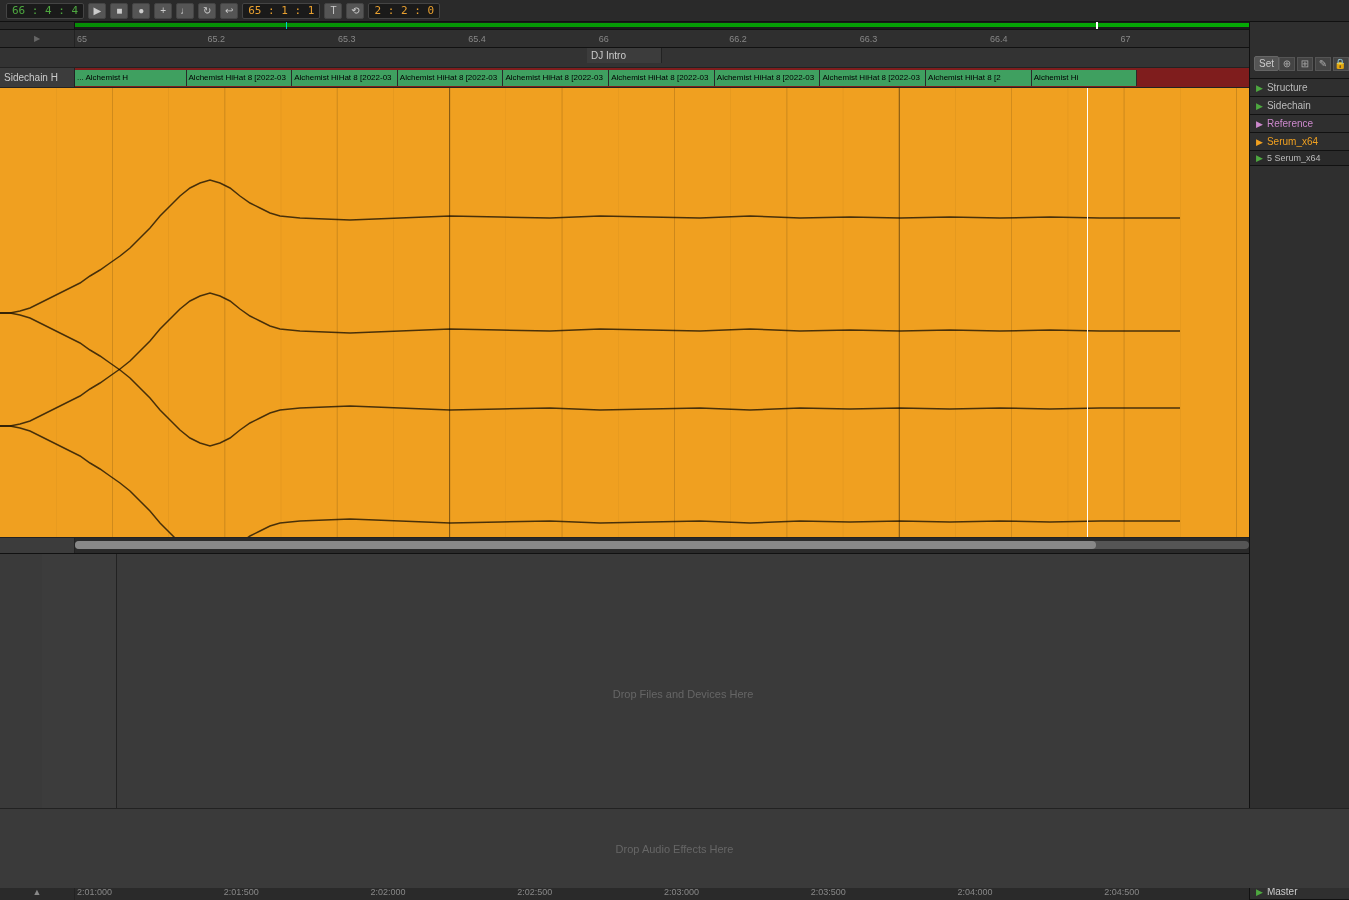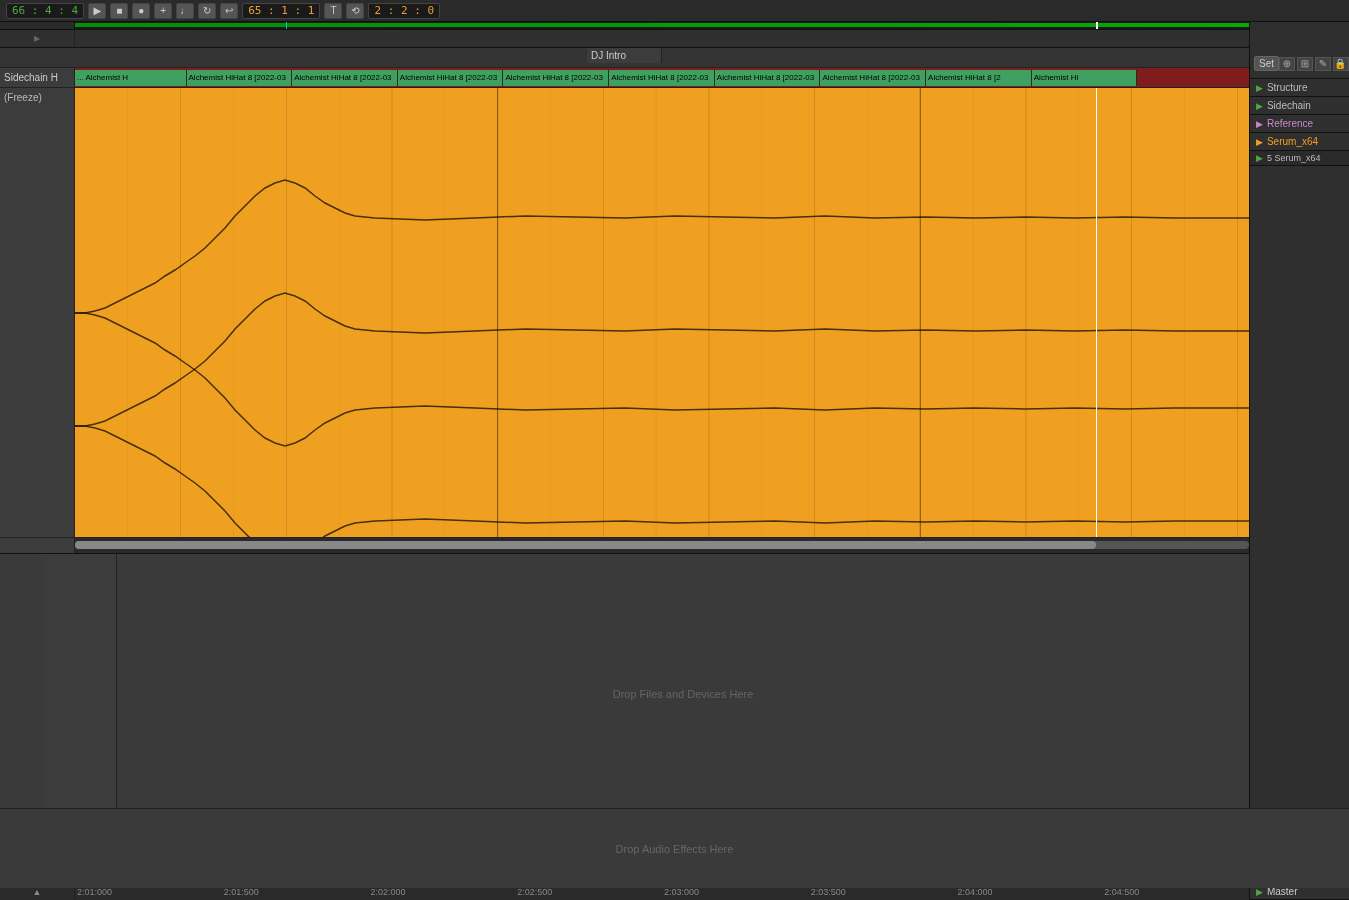"65" div.ruler-numbers { html: none -> <div> <div>65</div> <div>65.2</div> <div>65.3</div> <div>65.4</div> <div>66</div> <div>66.2</div> <div>66.3</div> <div>66.4</div> <div>67</div> </div> }
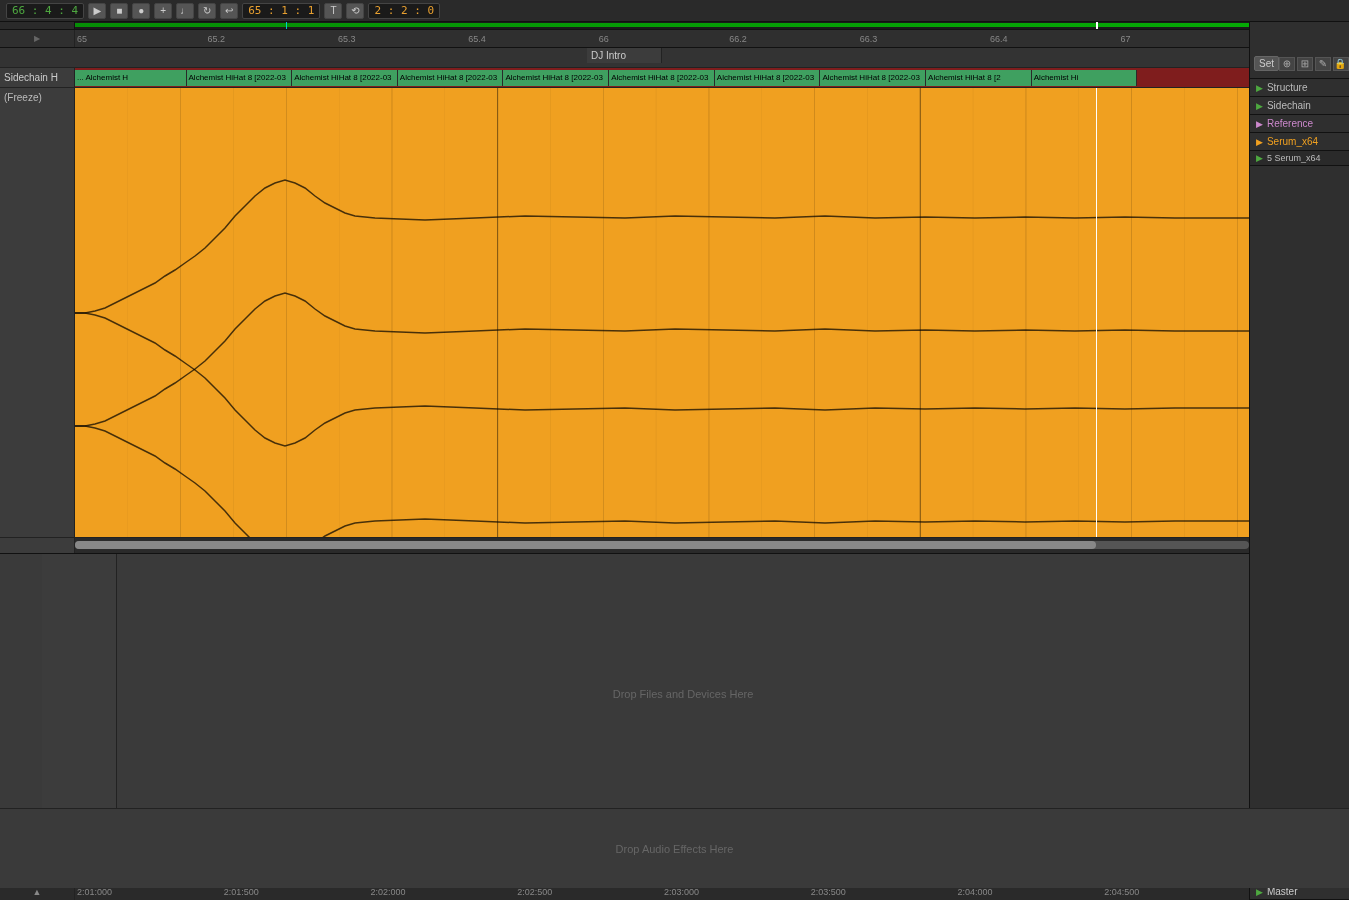"(Freeze)" div.waveform-label { html: <div> <span>(Freeze)</span> </div> -> none }
